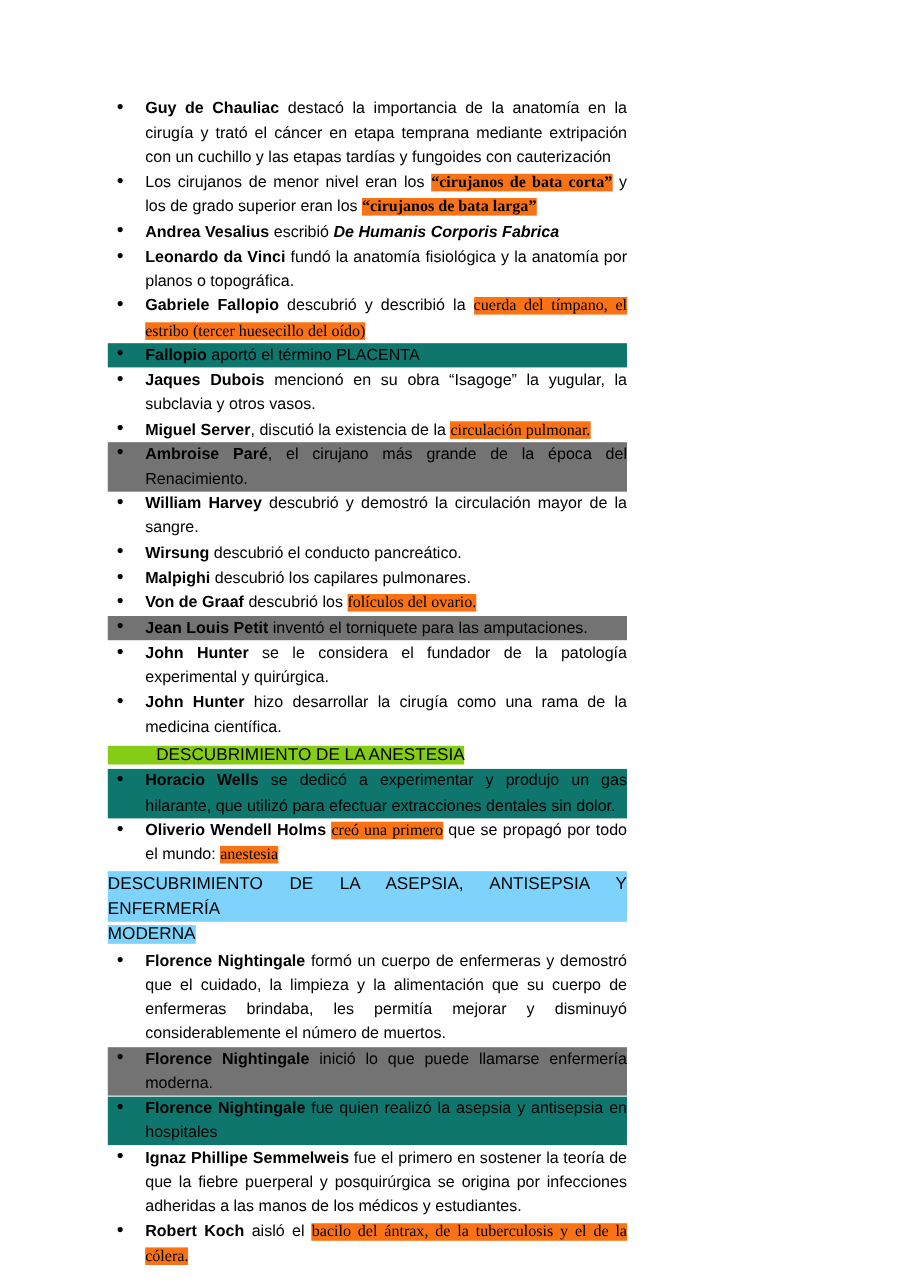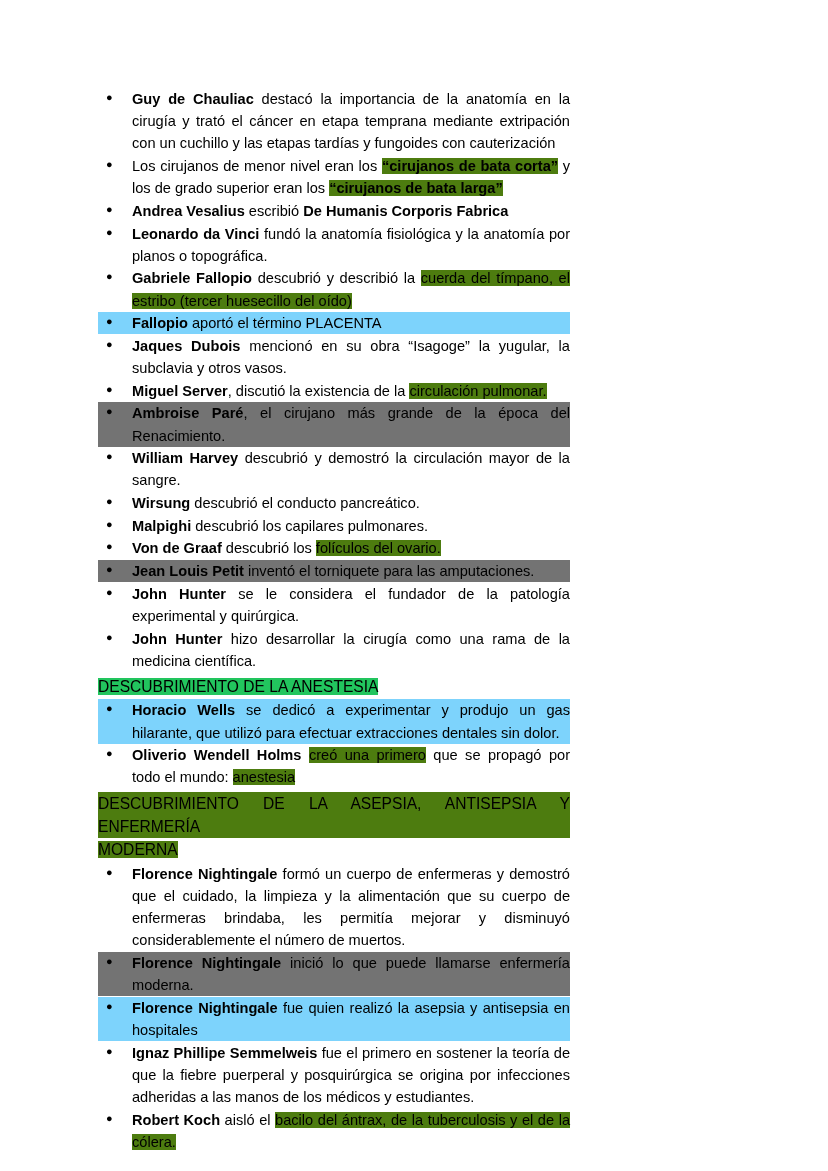"“cirujanos de bata corta”" .hlG { background-color: #4d7c0f -> #f97316; font-family: none -> Liberation Serif, serif }
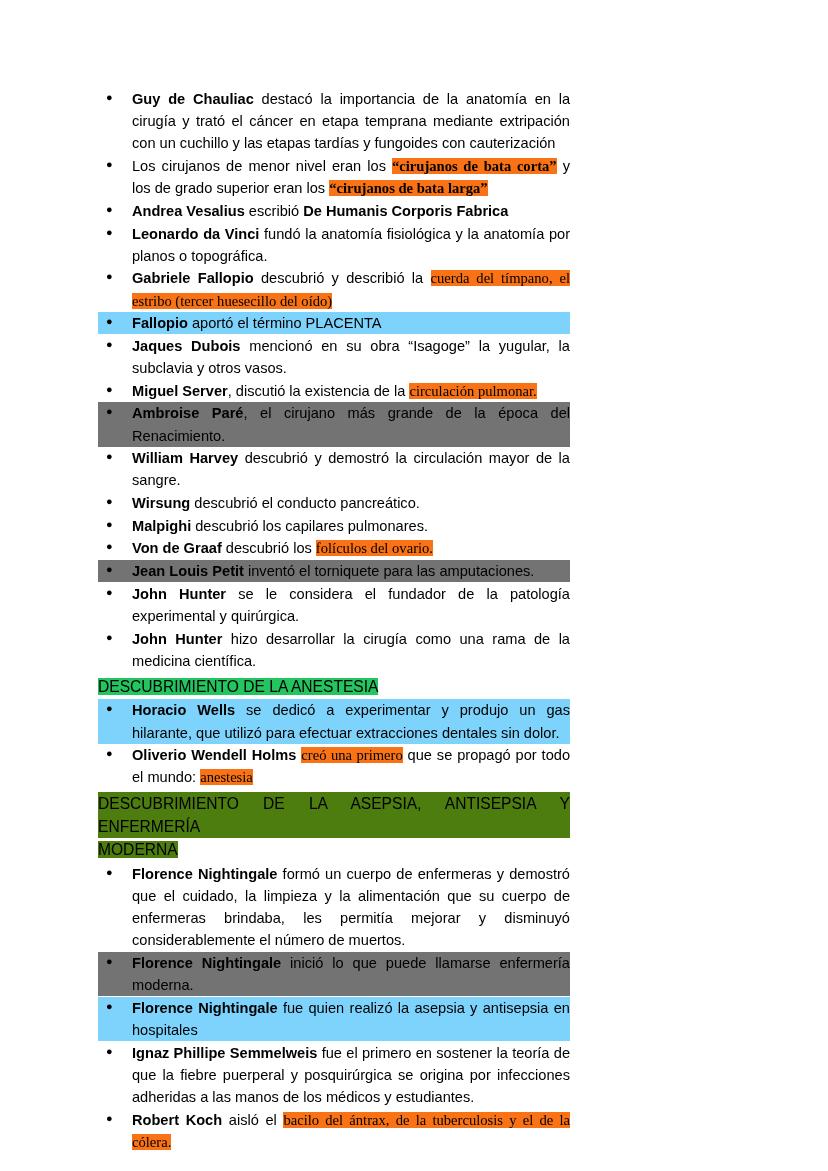"De Humanis Corporis Fabrica" .bi { font-style: none -> italic }
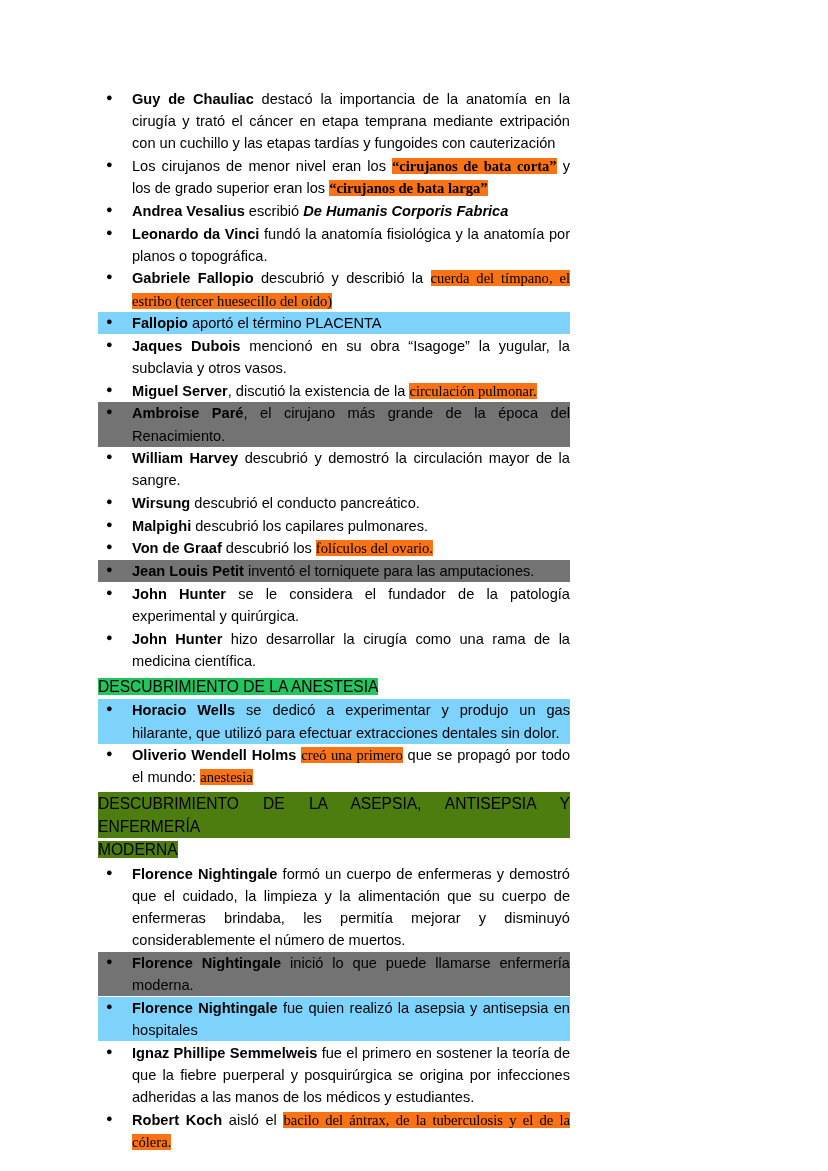"Fallopio aportó el término PLACENTA" li.line-hl-yellow { background-color: #7dd3fc -> #0f766e }
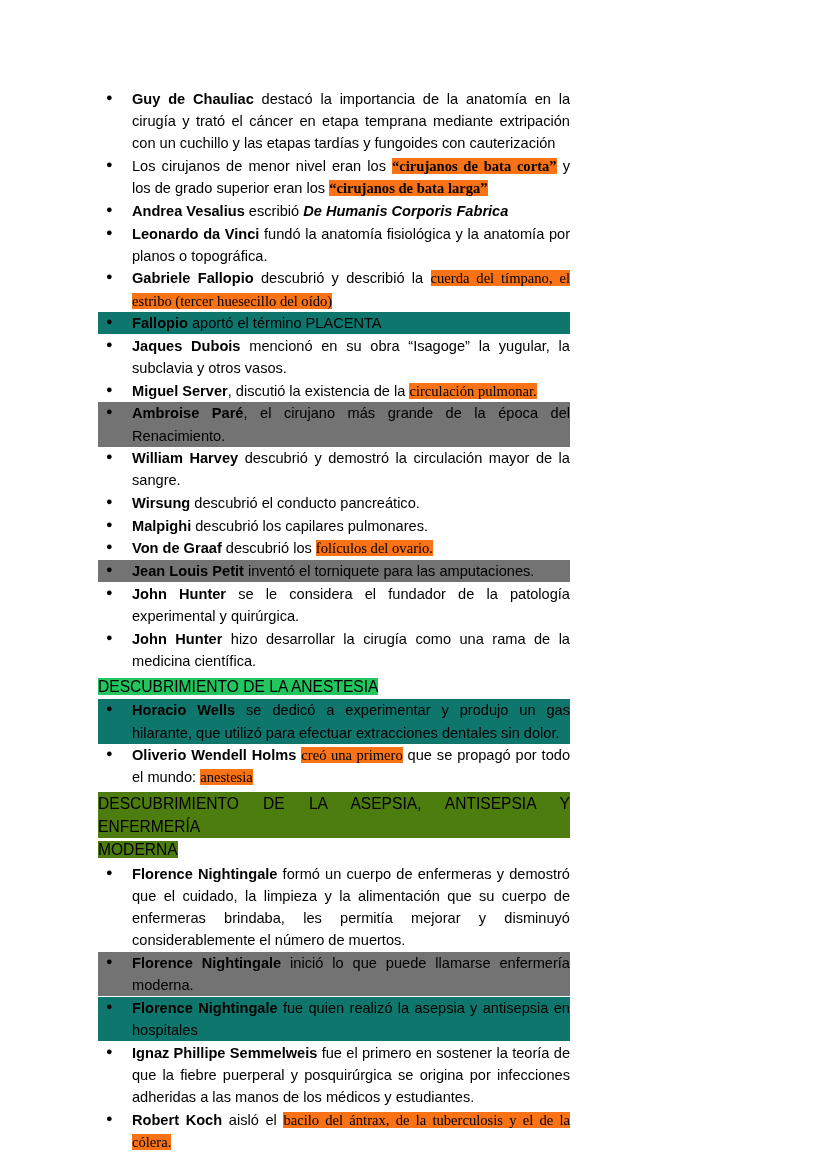"DESCUBRIMIENTO DE LA ANESTESIA" h2.section .shade { background-color: #22c55e -> #84cc16; padding-left: none -> 44px }
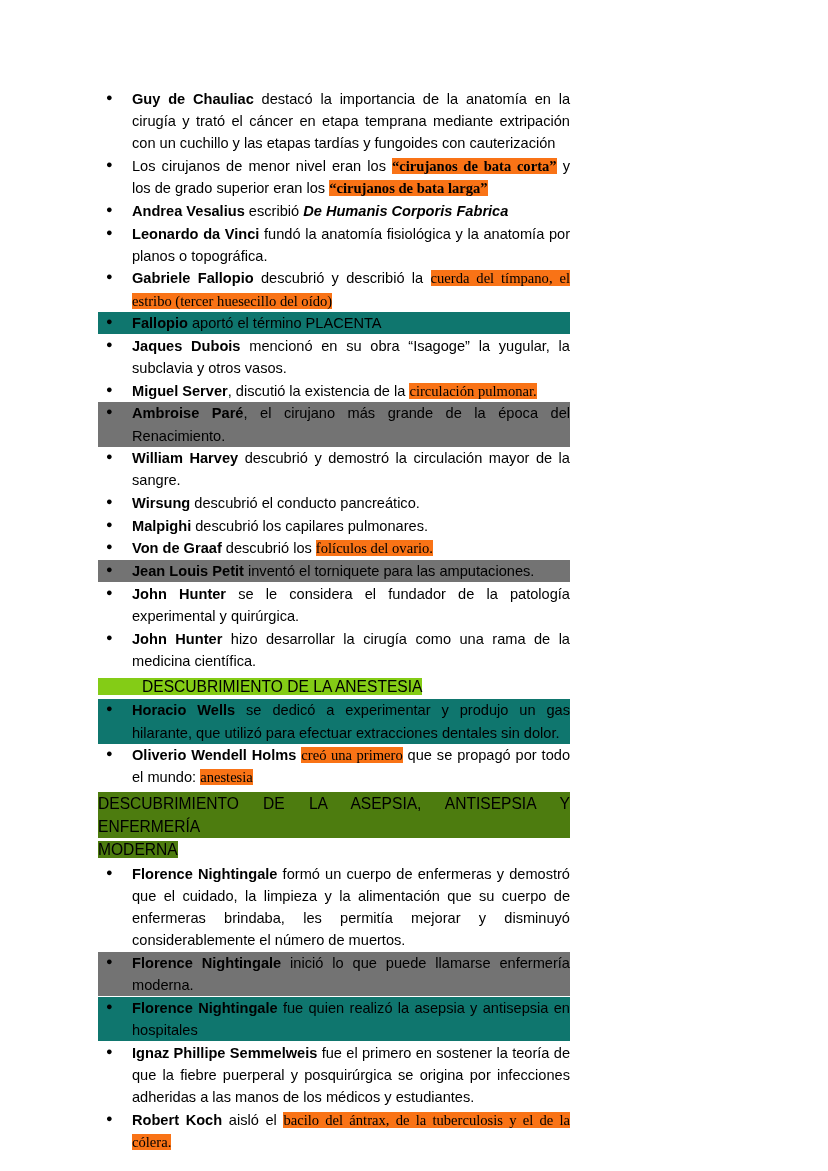"DESCUBRIMIENTO DE LA ASEPSIA, ANTISEPSIA" .sec-inline { background-color: #4d7c0f -> #7dd3fc }
